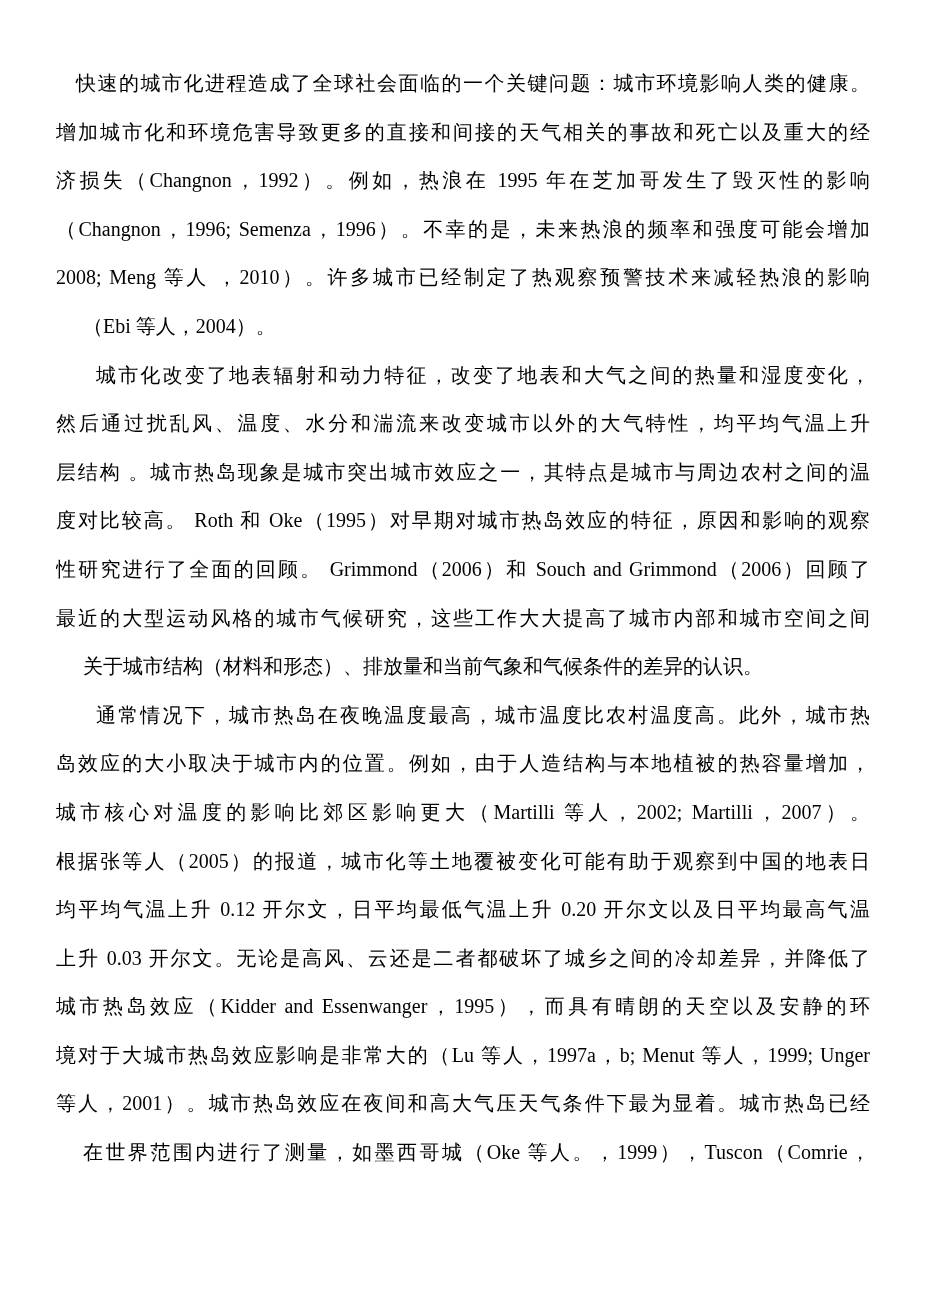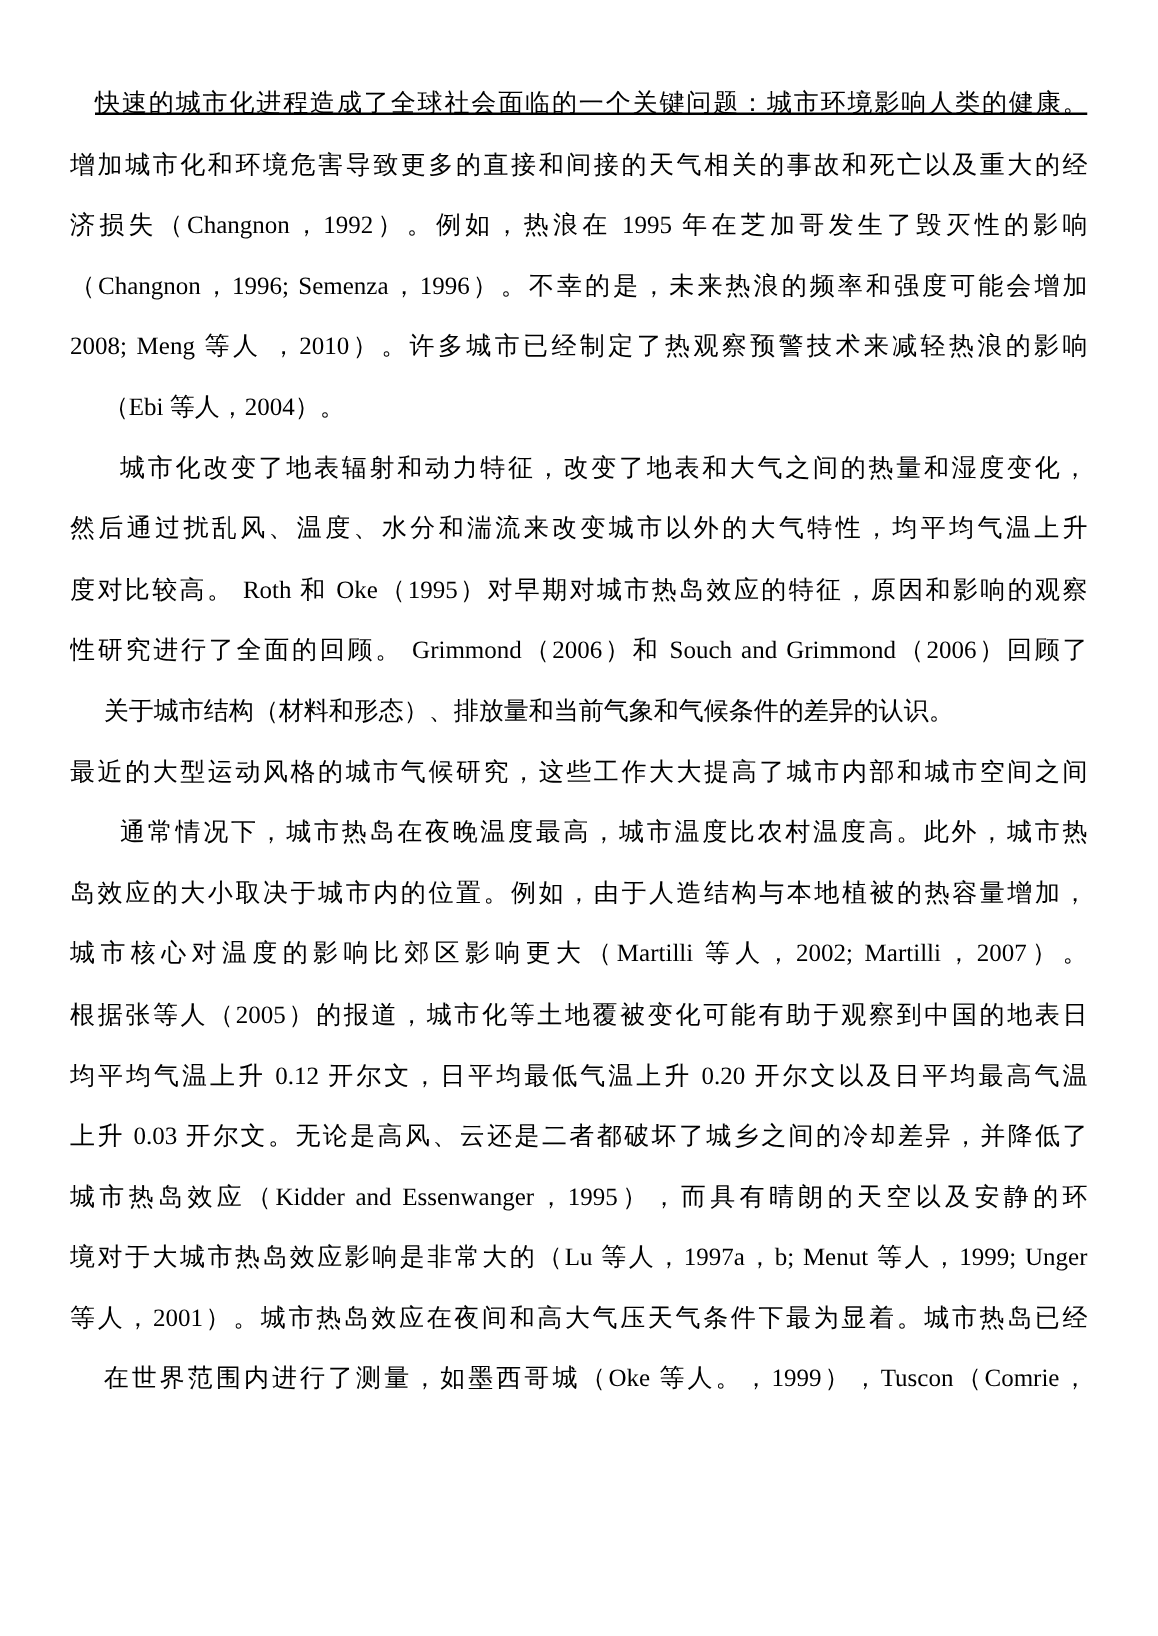"快速的城市化进程造成了全球社会面临的一个关键问题：城市环境影响人类的健康。" .line.first-indent-1 { text-decoration: underline -> none }
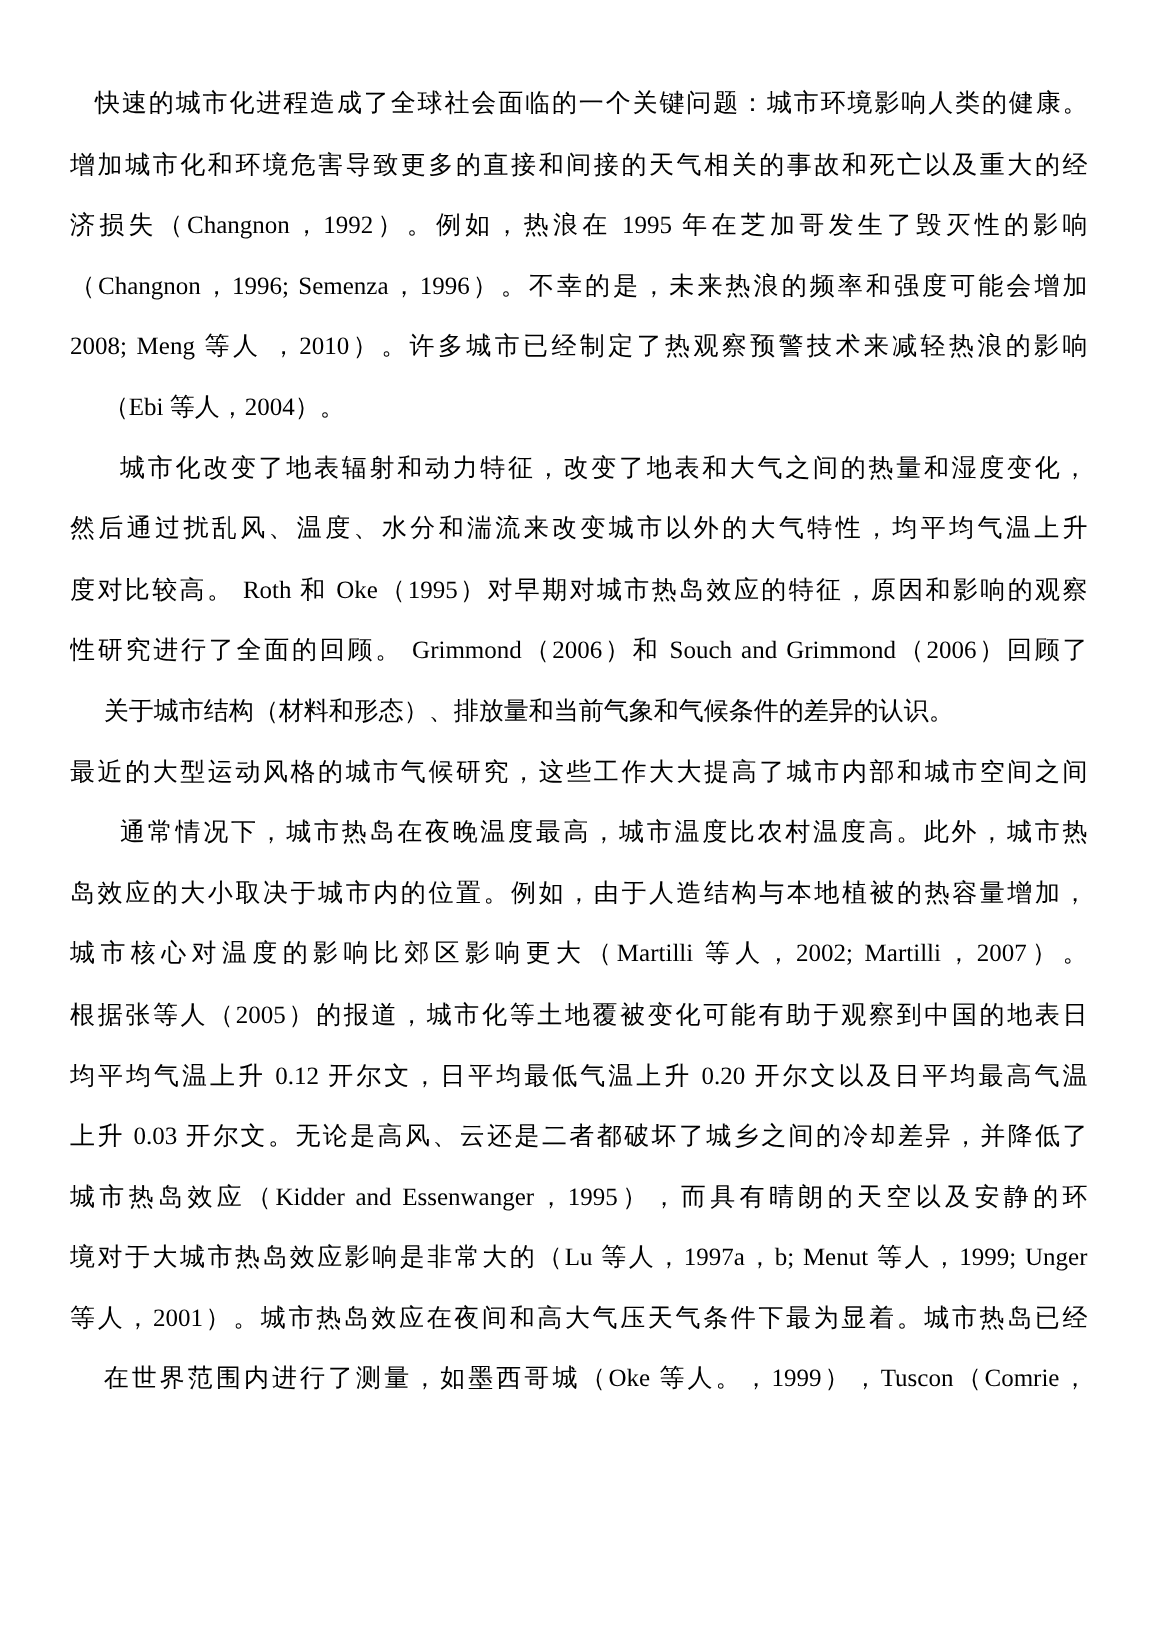"层结构 。城市热岛现象是城市突出城市效应之一，其特点是城市与周边农村之间的温" div.line { html: none -> <div>层结构 。城市热岛现象是城市突出城市效应之一，其特点是城市与周边农村之间的温</div> }
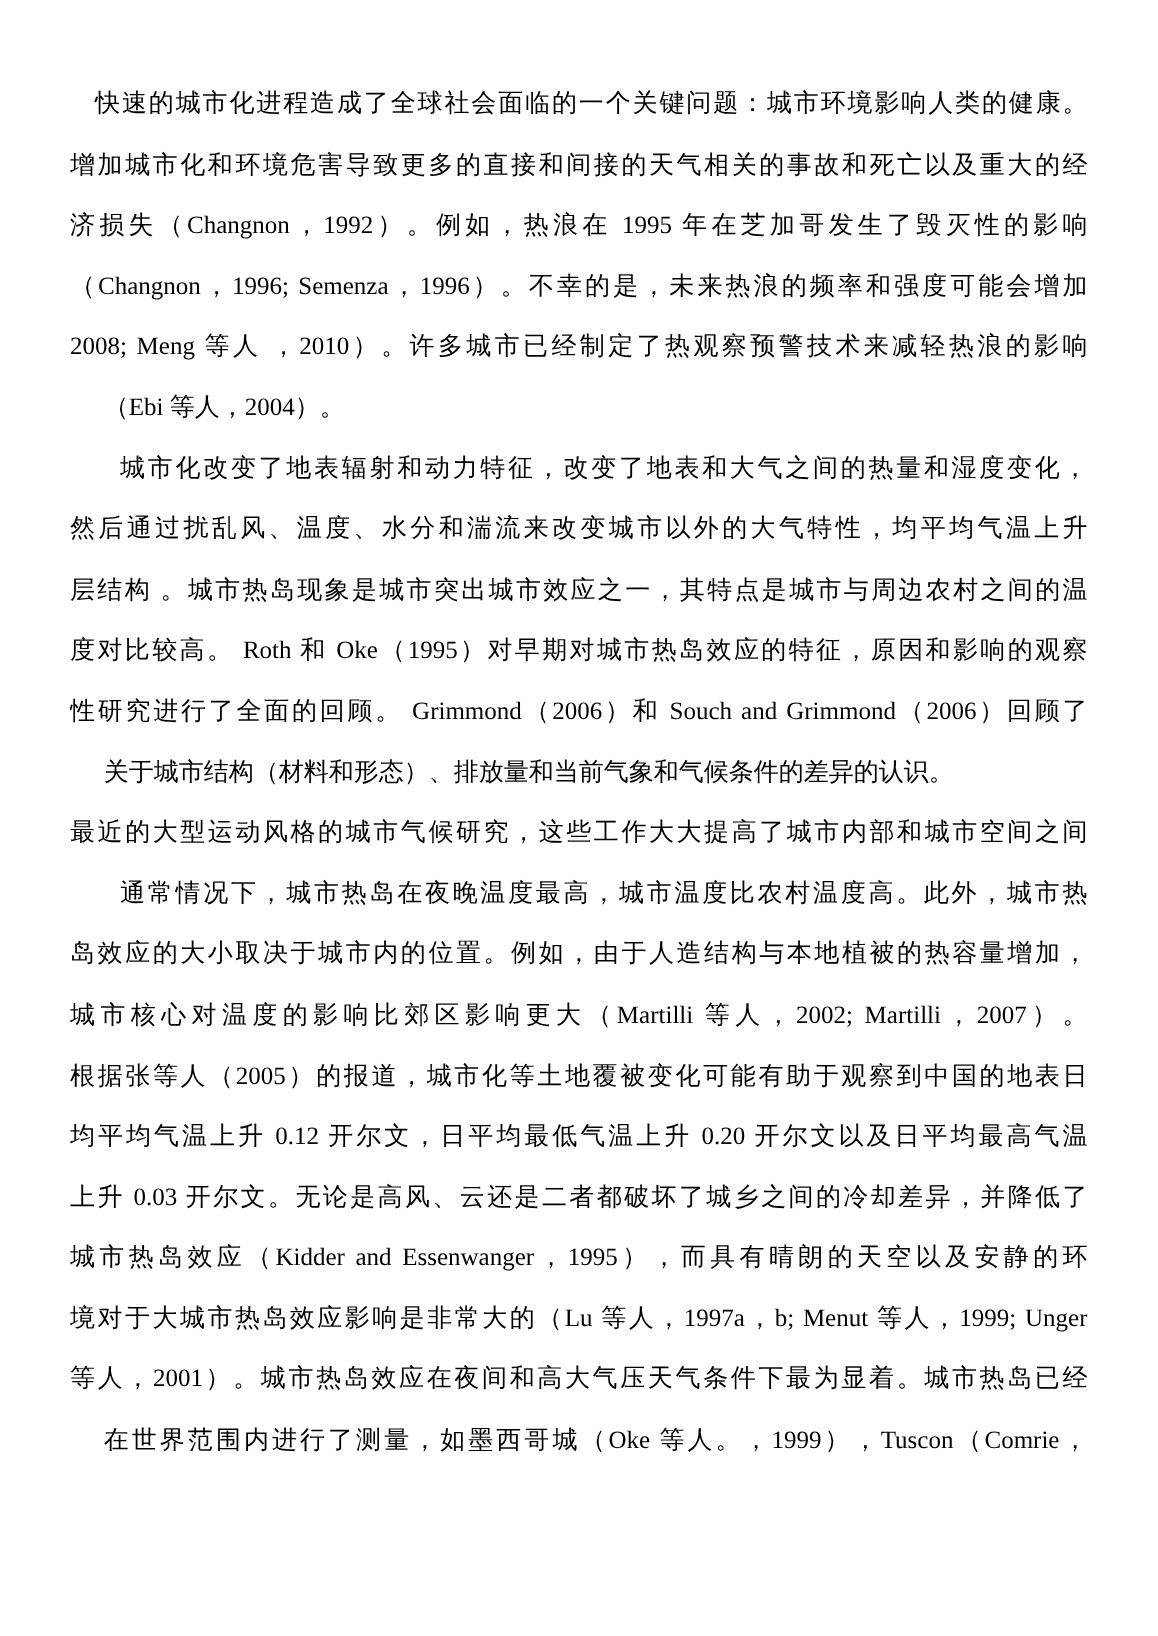"关于城市结构（材料和形态）、排放量和当前气象和气候条件的差异的认识。" div.line { order: before "最近的大型运动风格的城市气候研究，这些工作大大提高了城市内部和城市空间之间" -> after "最近的大型运动风格的城市气候研究，这些工作大大提高了城市内部和城市空间之间" }
